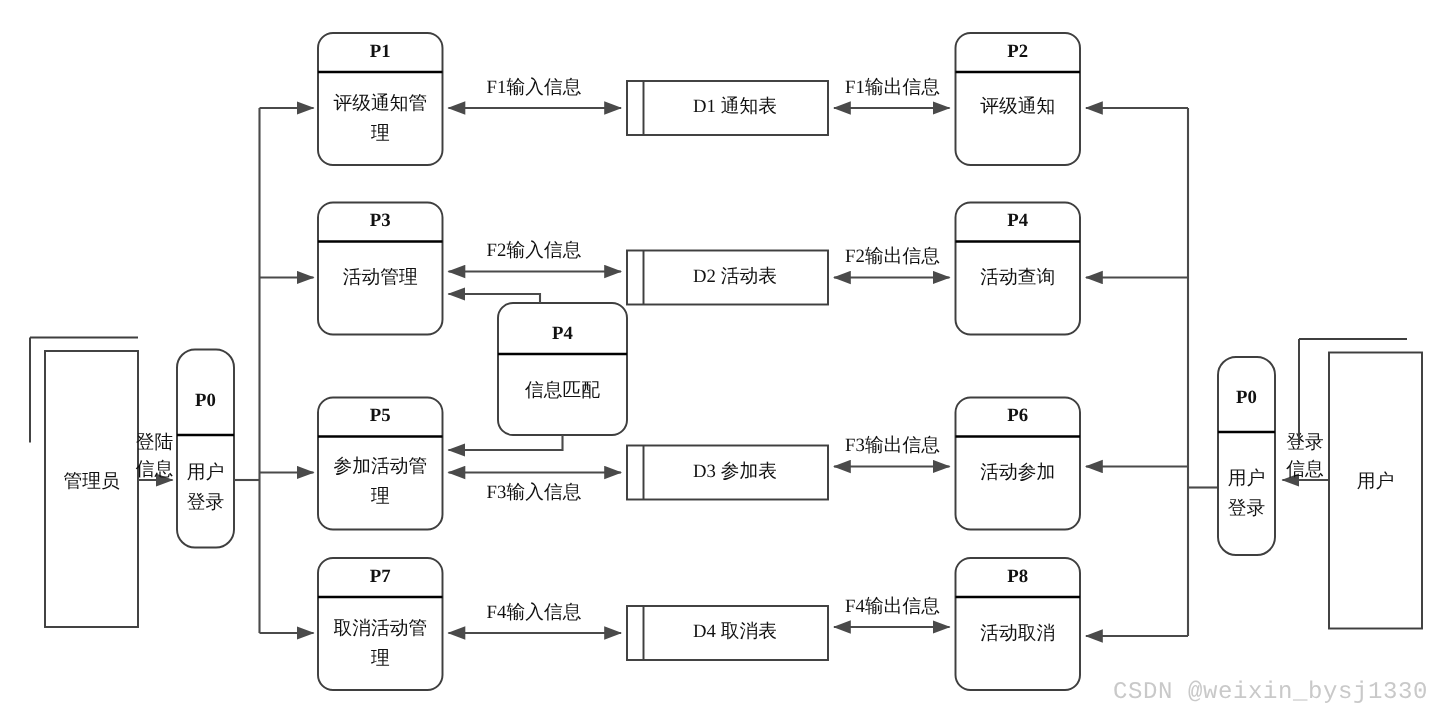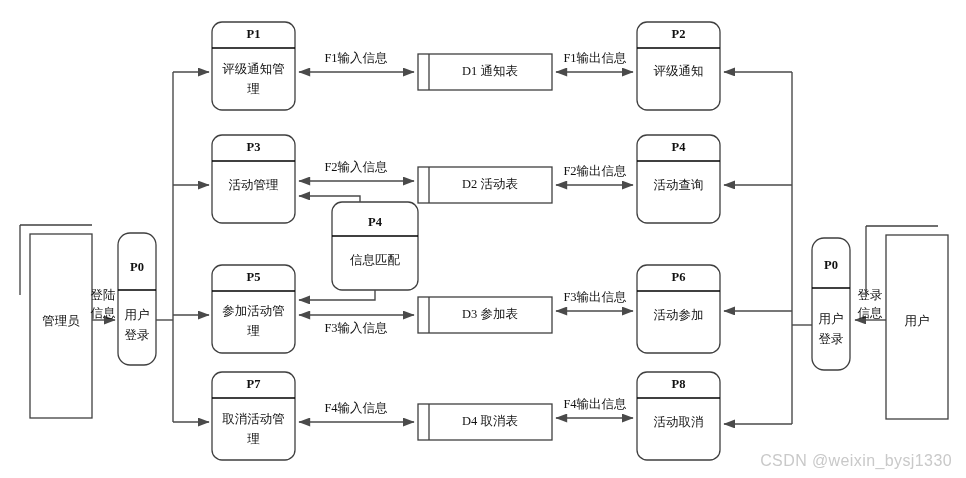"CSDN @weixin_bysj1330" .watermark { font-family: Liberation Sans, sans-serif -> Liberation Mono, monospace }
